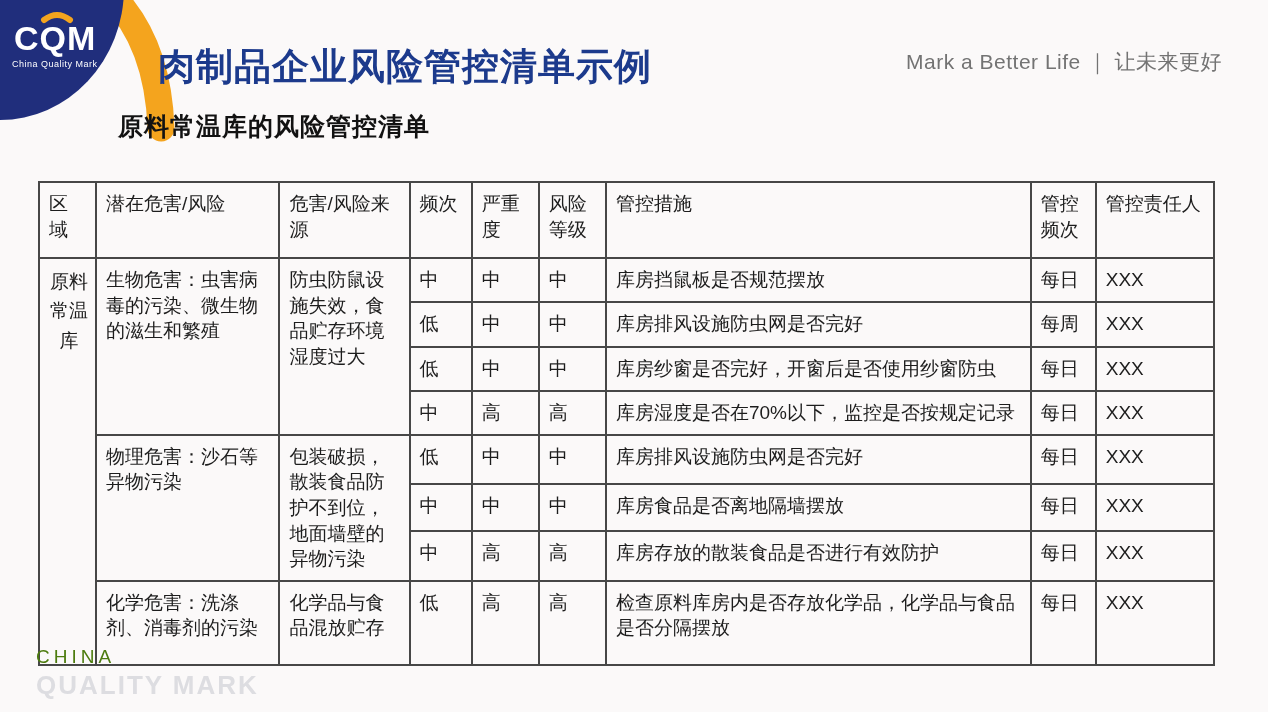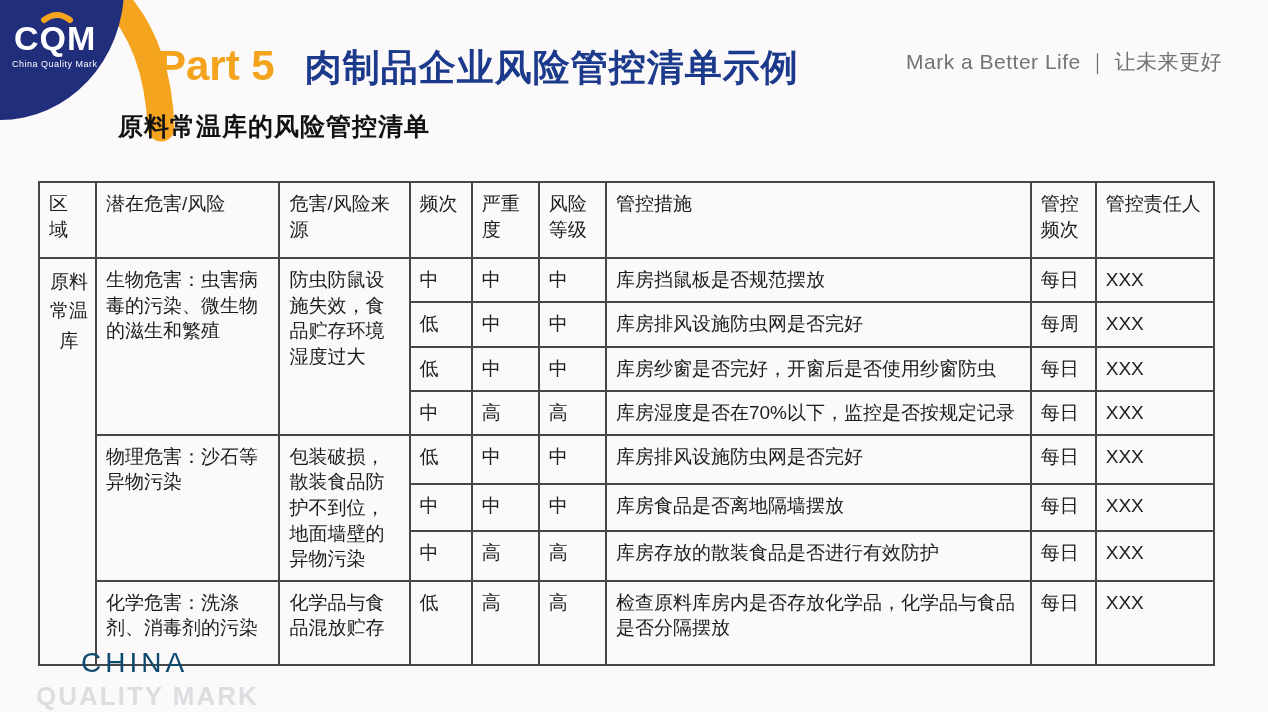"Part 5" span.part-label { html: <span>Part 5</span> -> none }
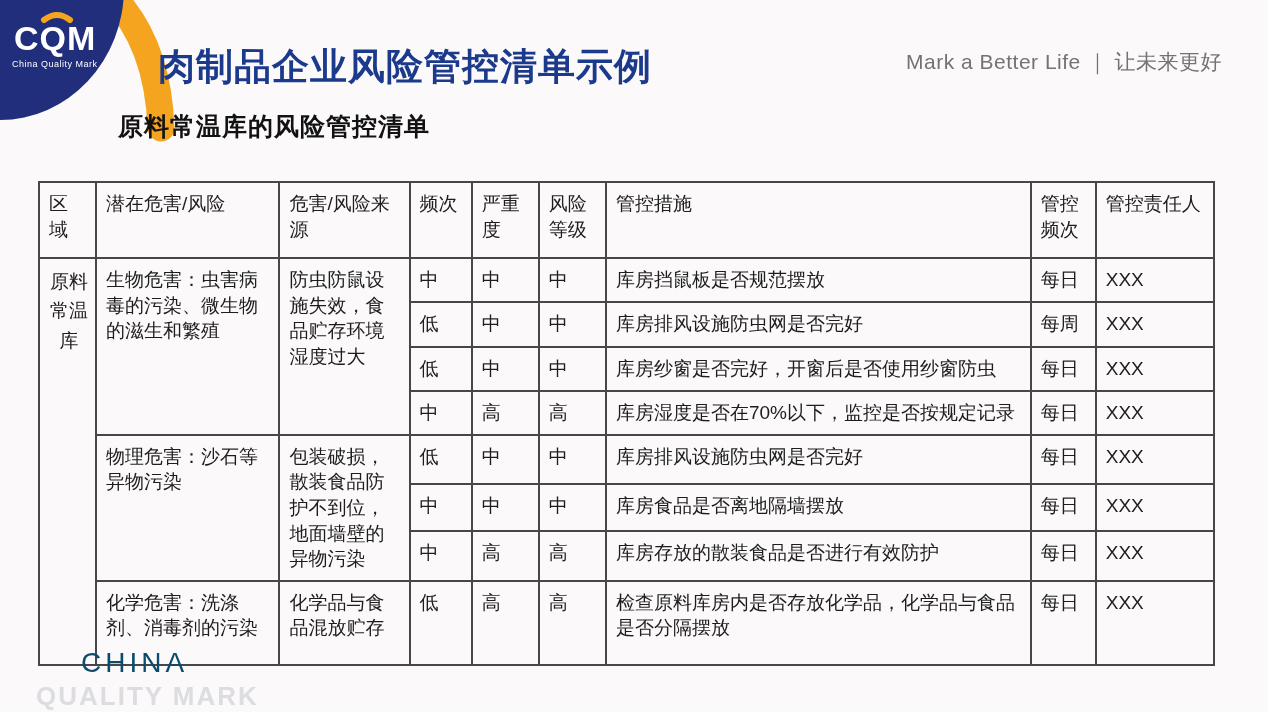"CHINA" .wm1 { color: #0c4a6e -> #4d7c0f; font-size: 28px -> 19px; margin-left: 45px -> none }
